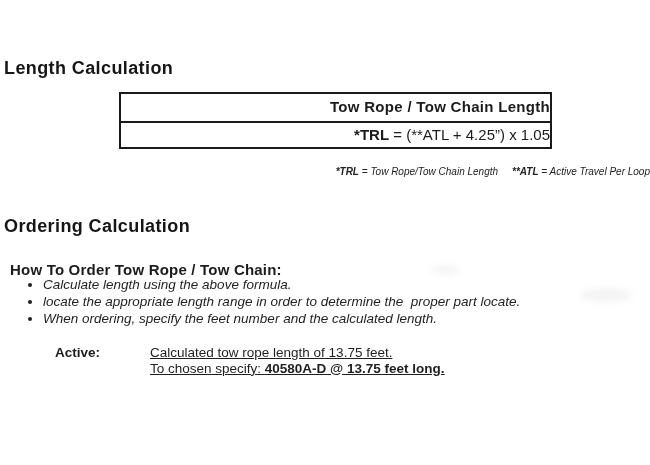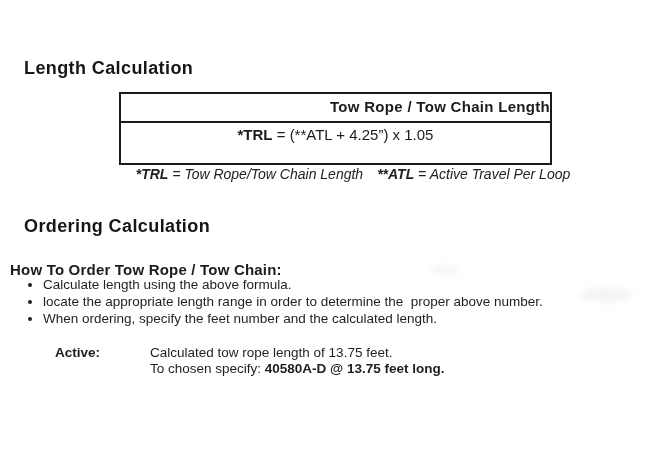"Length Calculation" .h1 { left: 24px -> 4px }
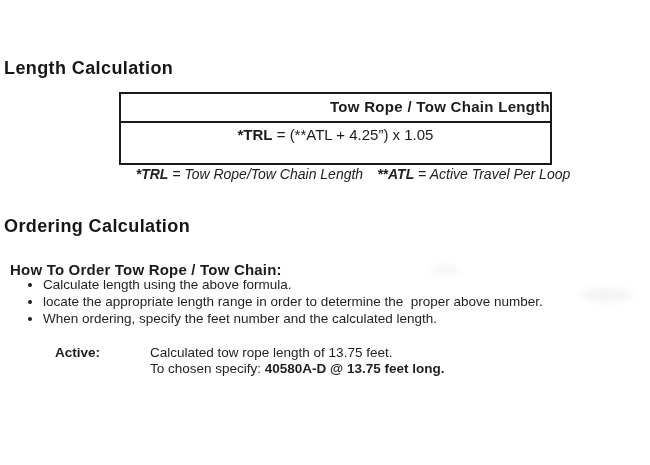"*TRL = (**ATL + 4.25”)" .formula-table .row.formula { height: 40px -> 24px; text-align: none -> right }
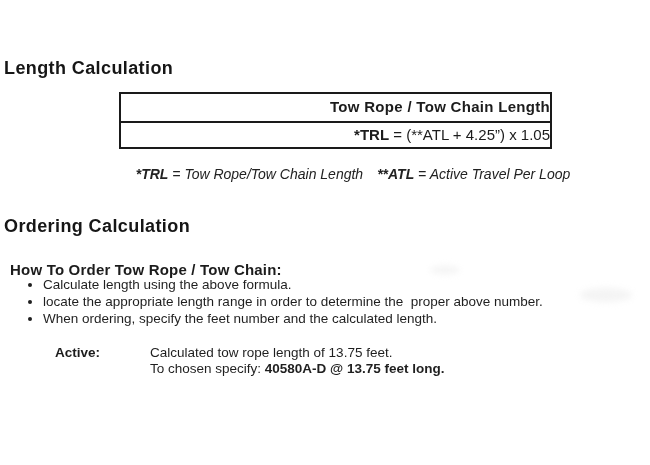"*TRL = Tow Rope/Tow Chain" .footnote { font-size: 14px -> 10px; text-align: center -> right }
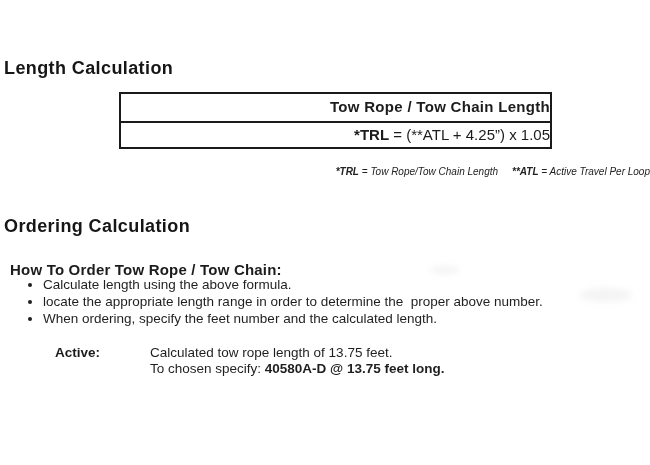"Calculate length using the above" ul.bullet-list li span { font-style: none -> italic }
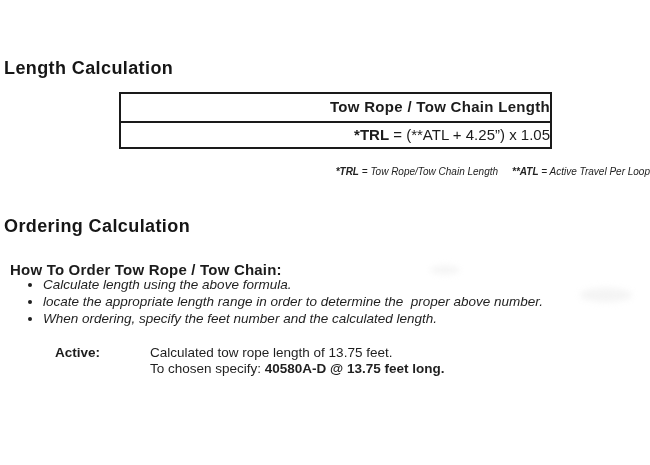"locate the appropriate length range" span { text: above number -> part locate }
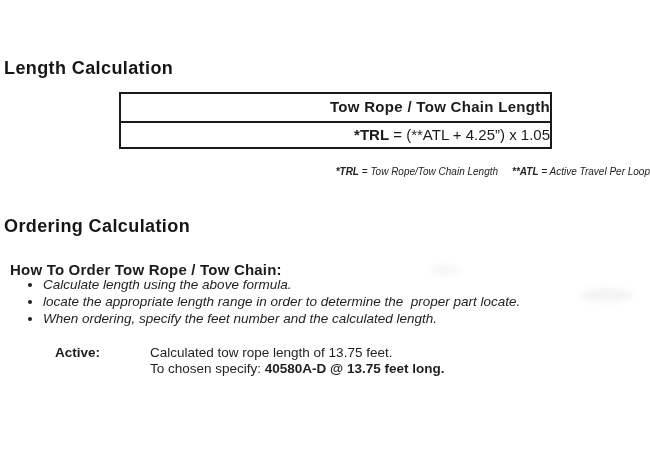"Calculated tow rope length of" .example-body { text-decoration: none -> underline }
